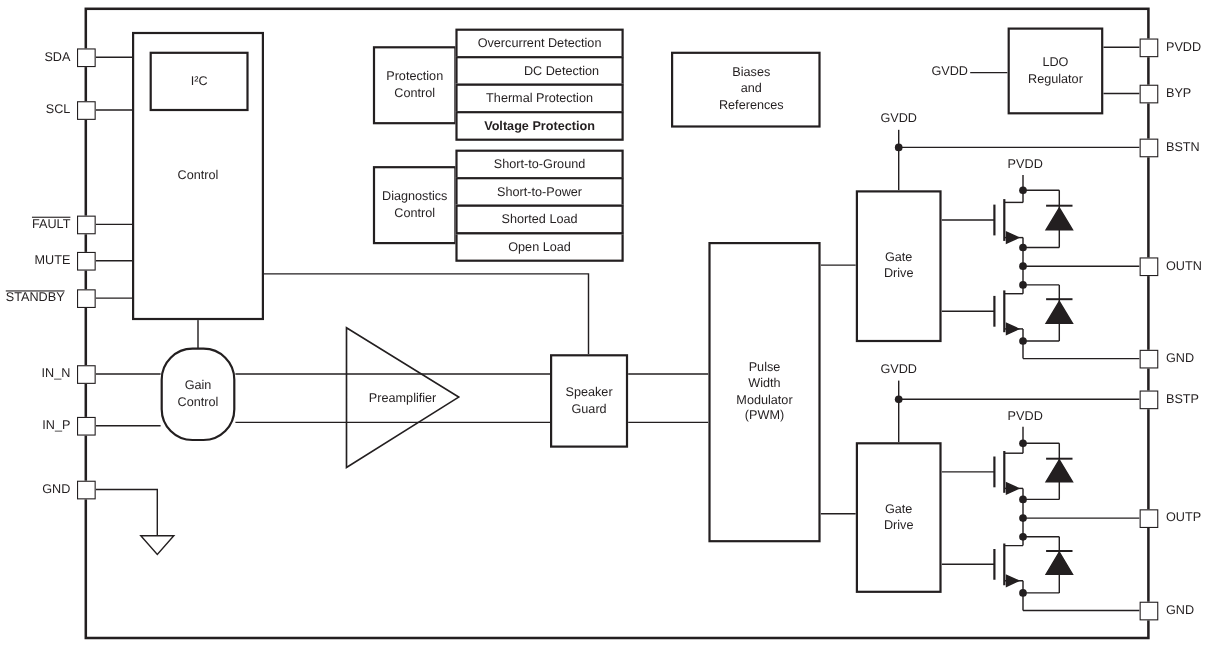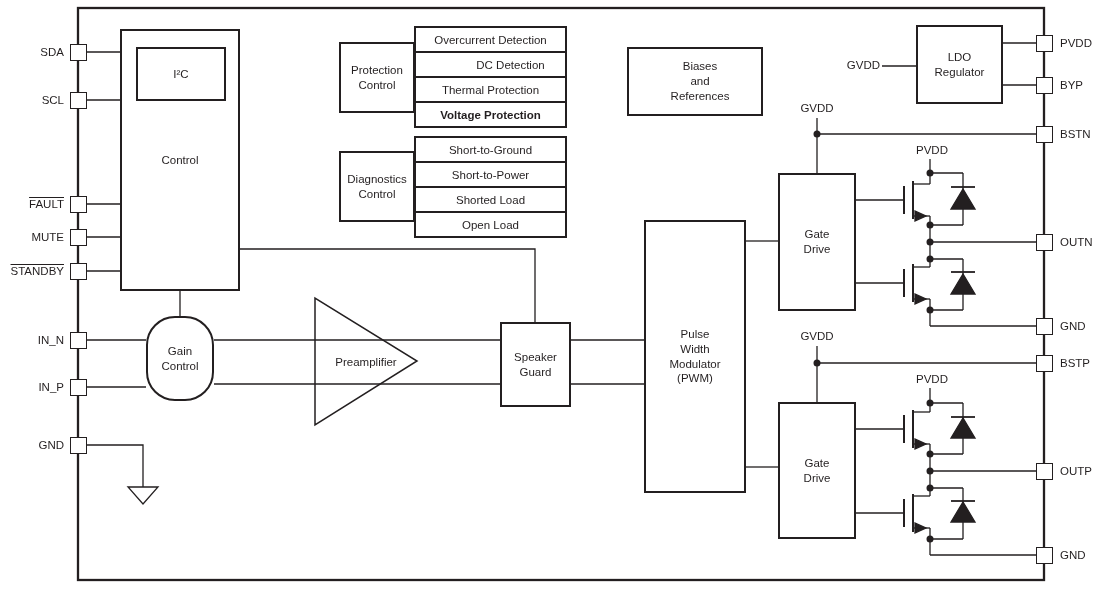"Biases" div.box { left: 627px -> 610px }
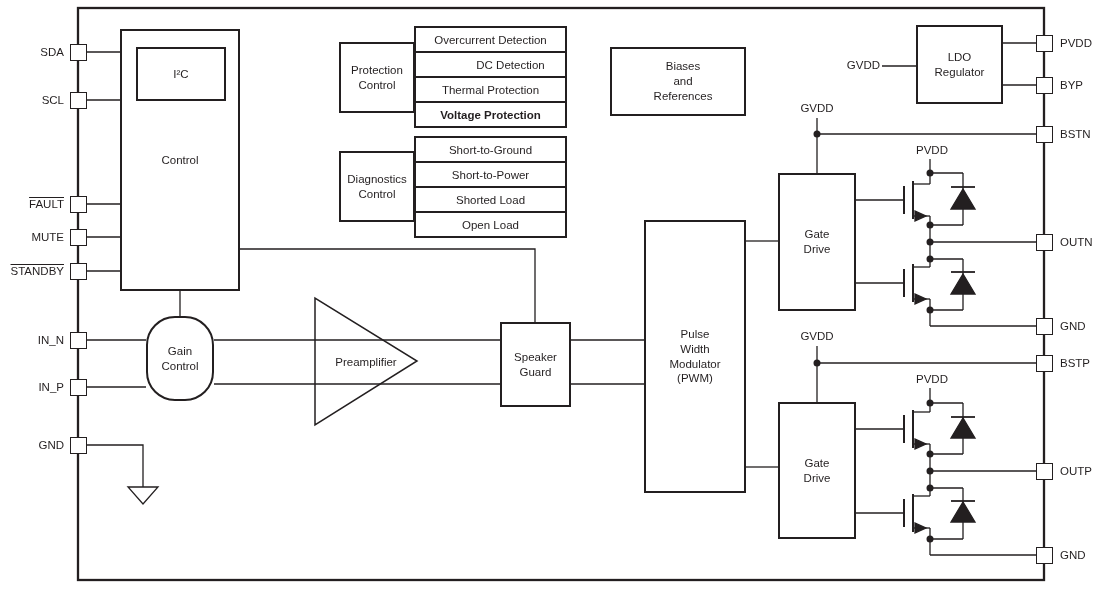"STANDBY" div.pin-label { text-align: none -> center }
